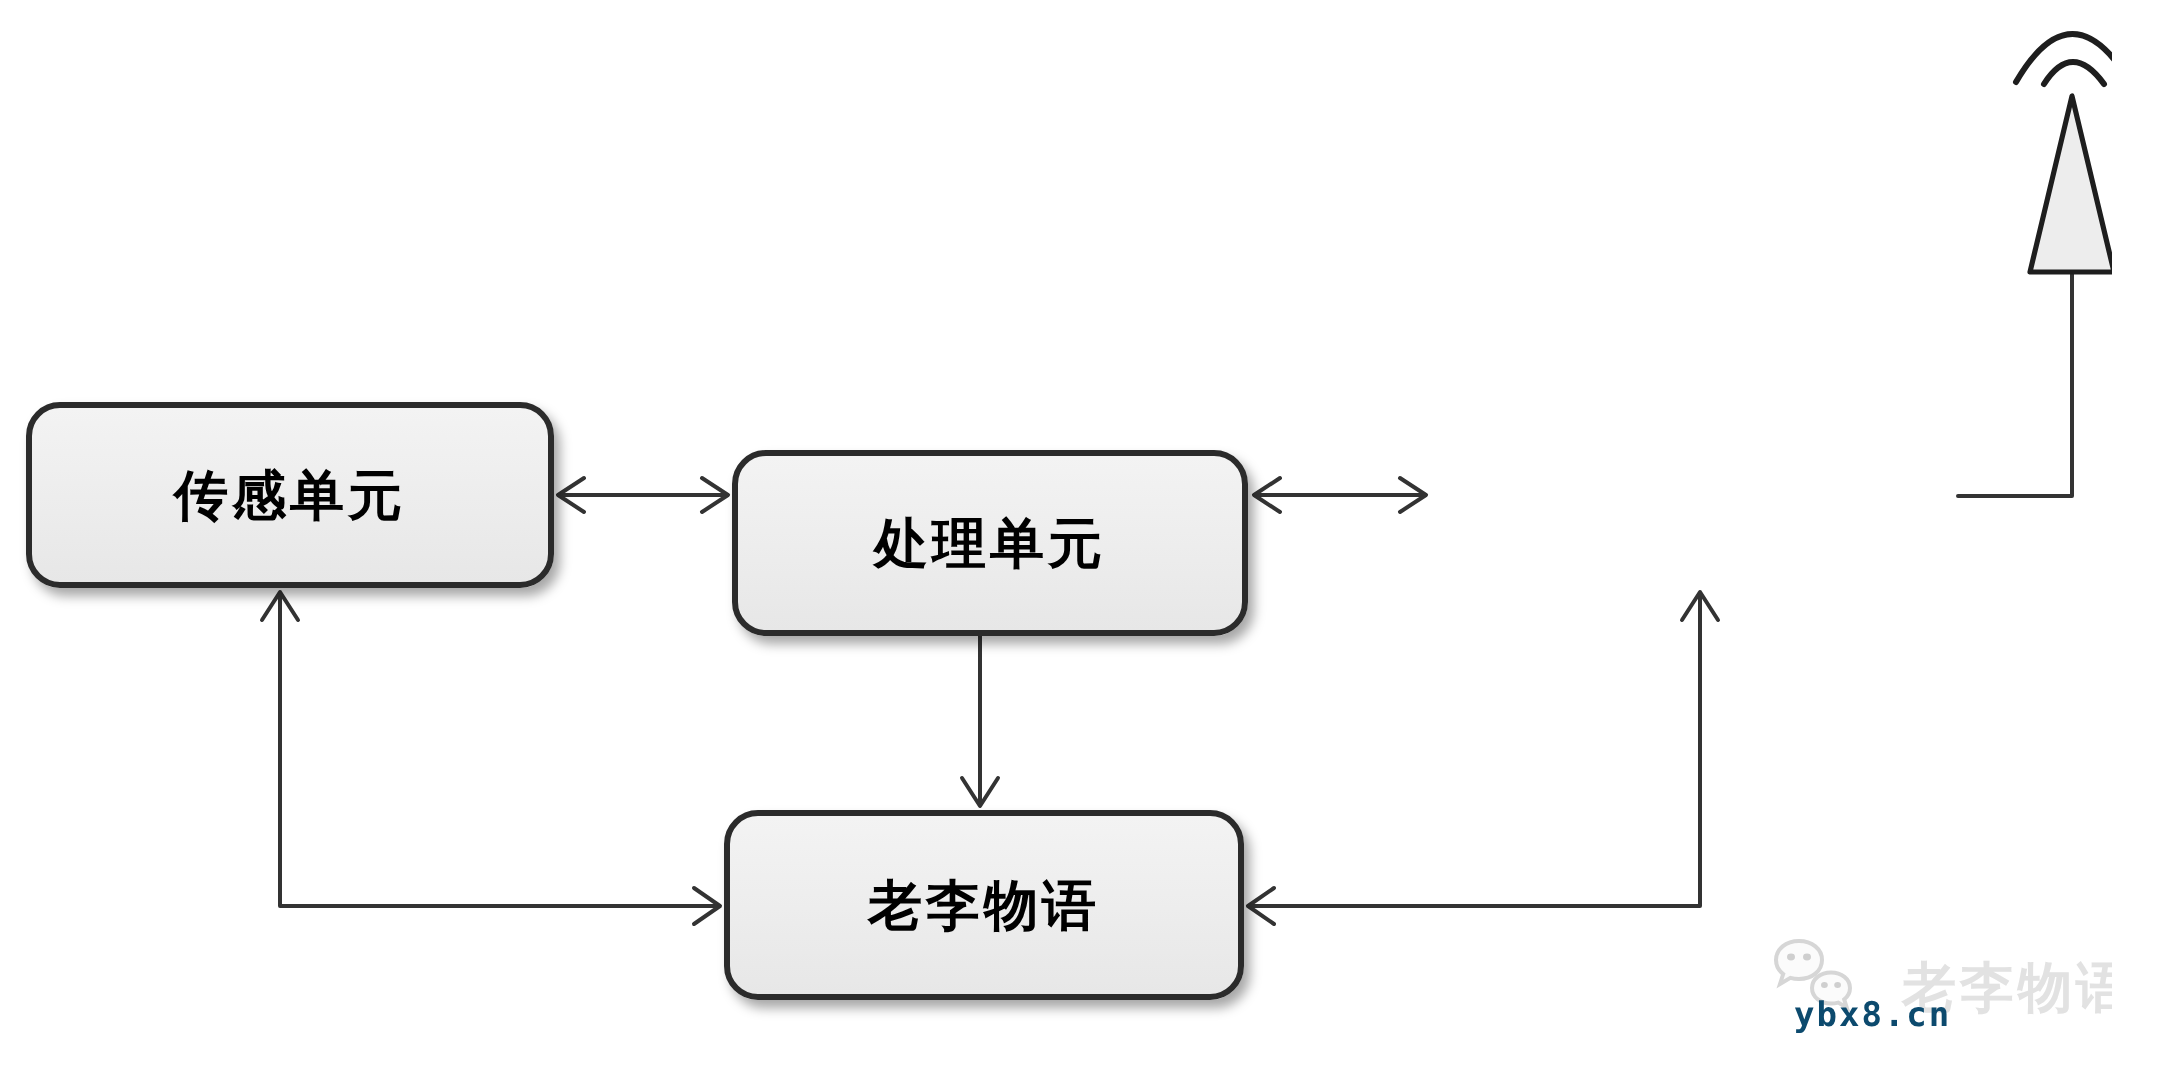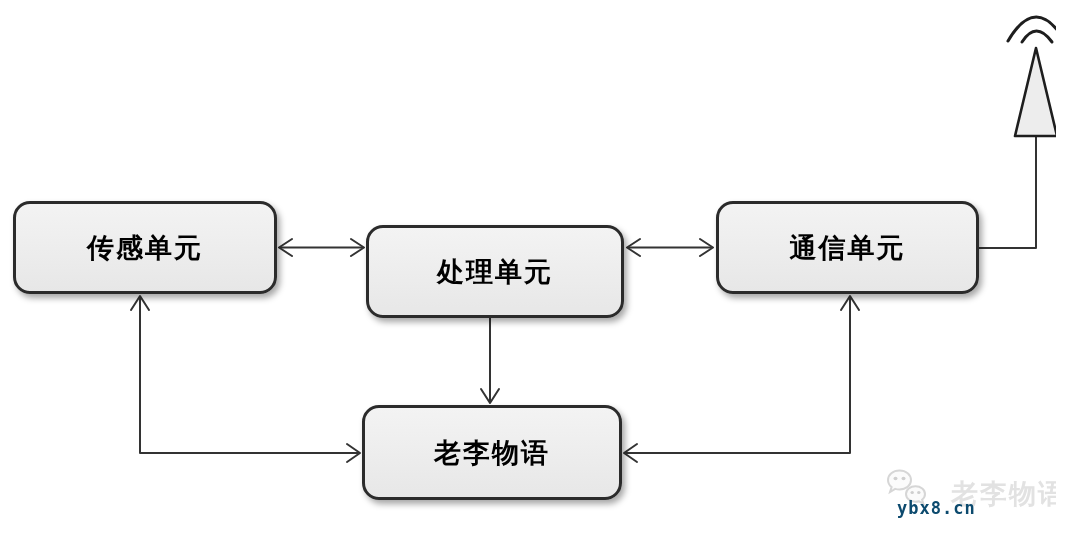"通信单元" div.node { html: <div> <span>通信单元</span> </div> -> none }
